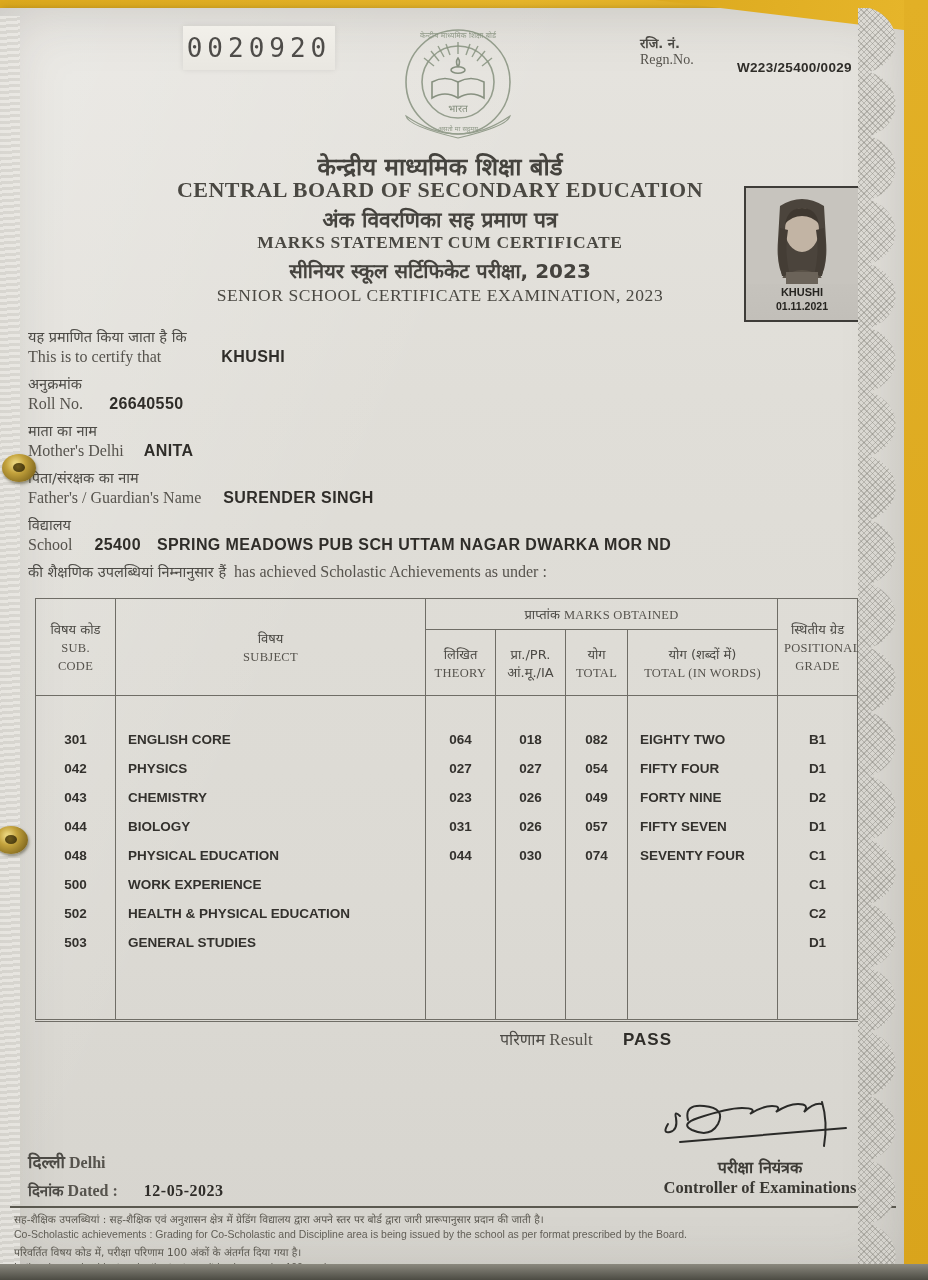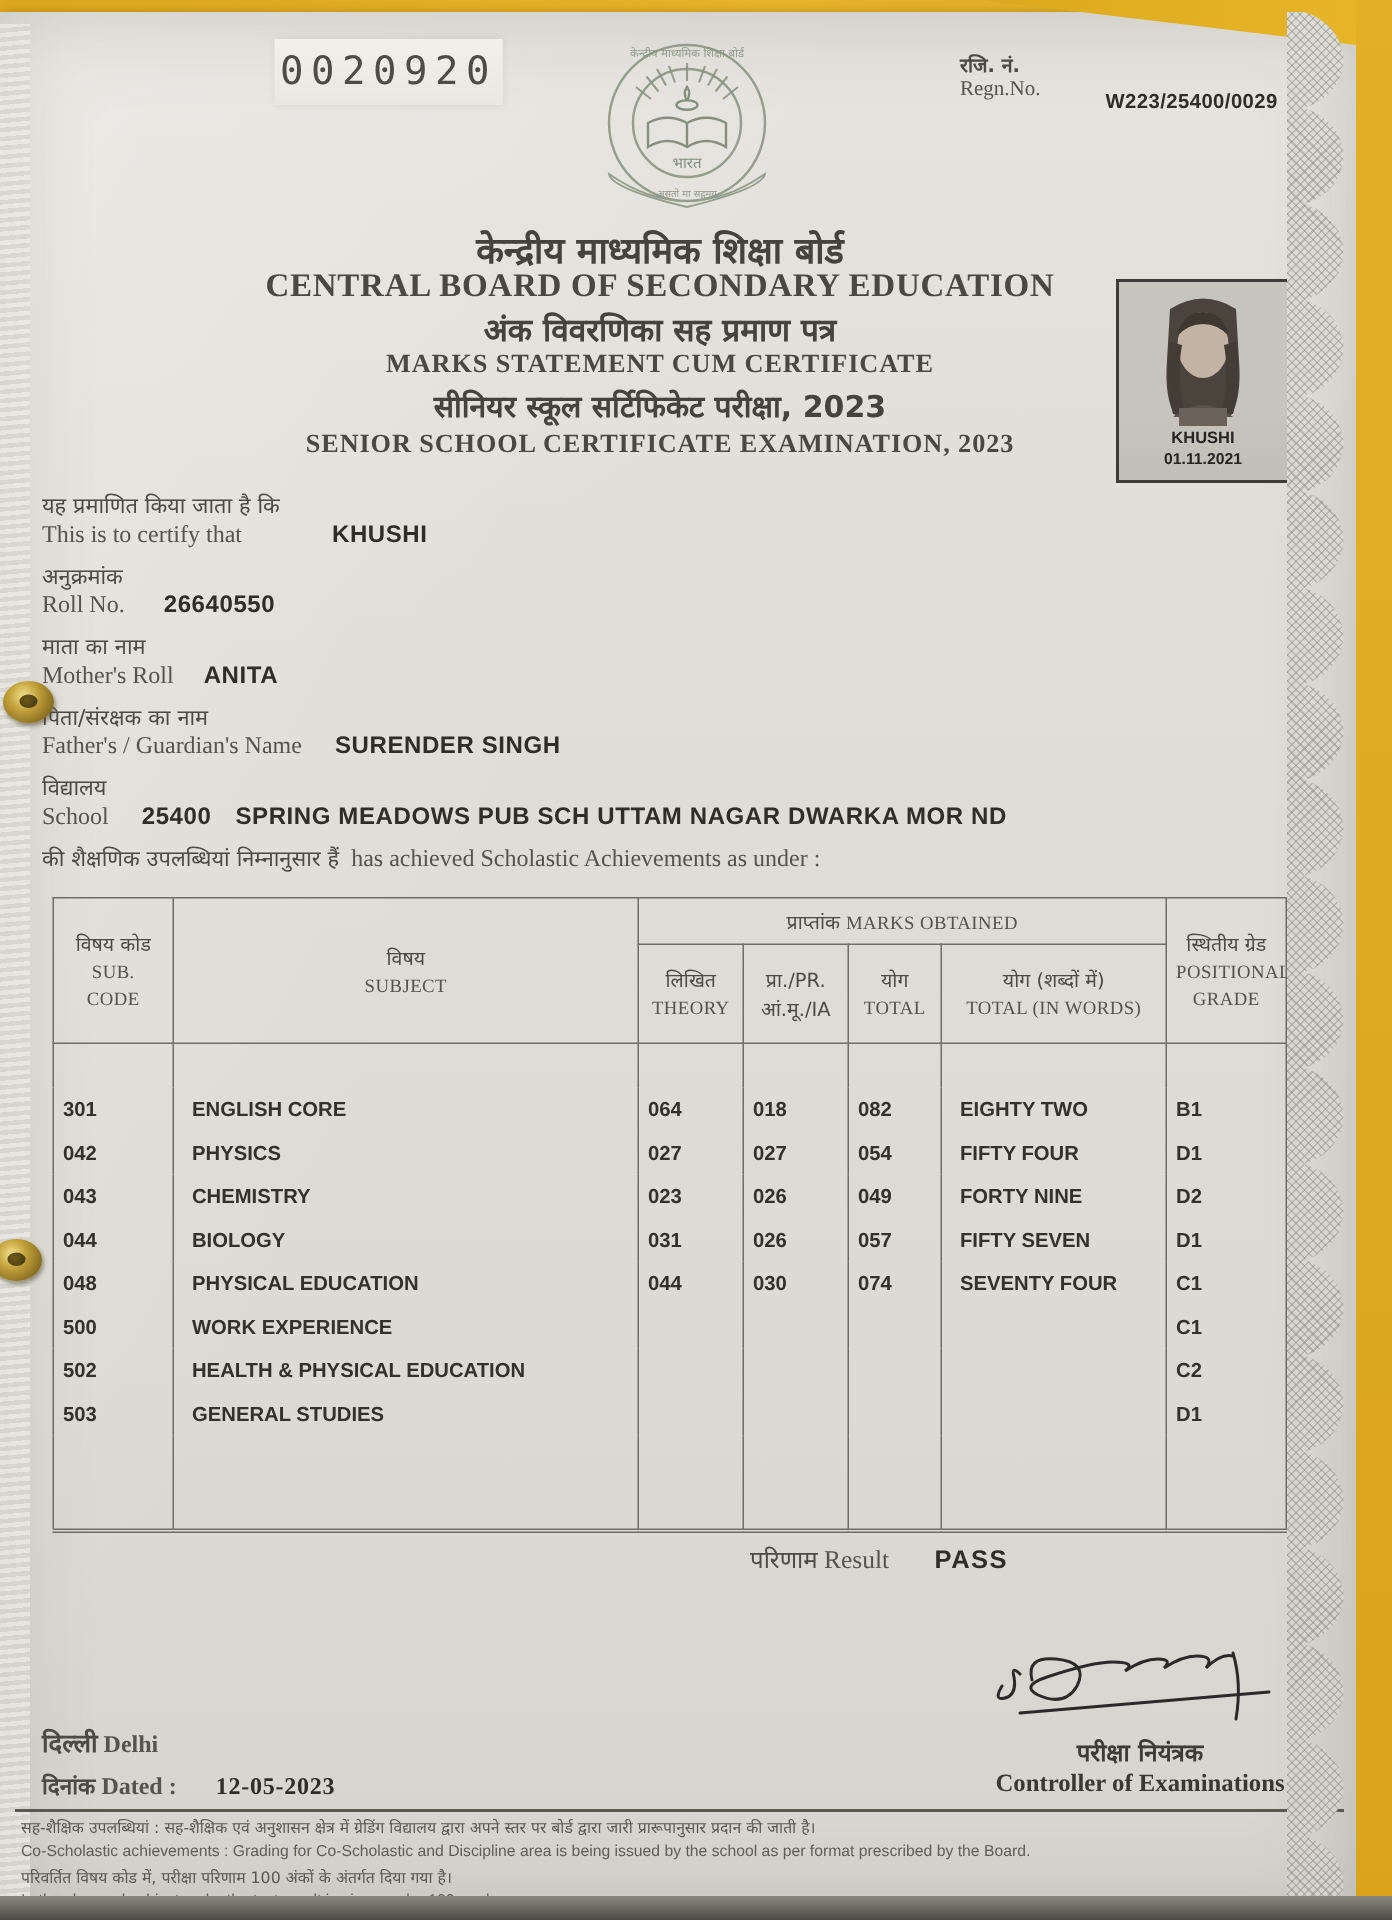"SENIOR SCHOOL CERTIFICATE EXAMINATION," .t-en3 { font-weight: bold -> normal }
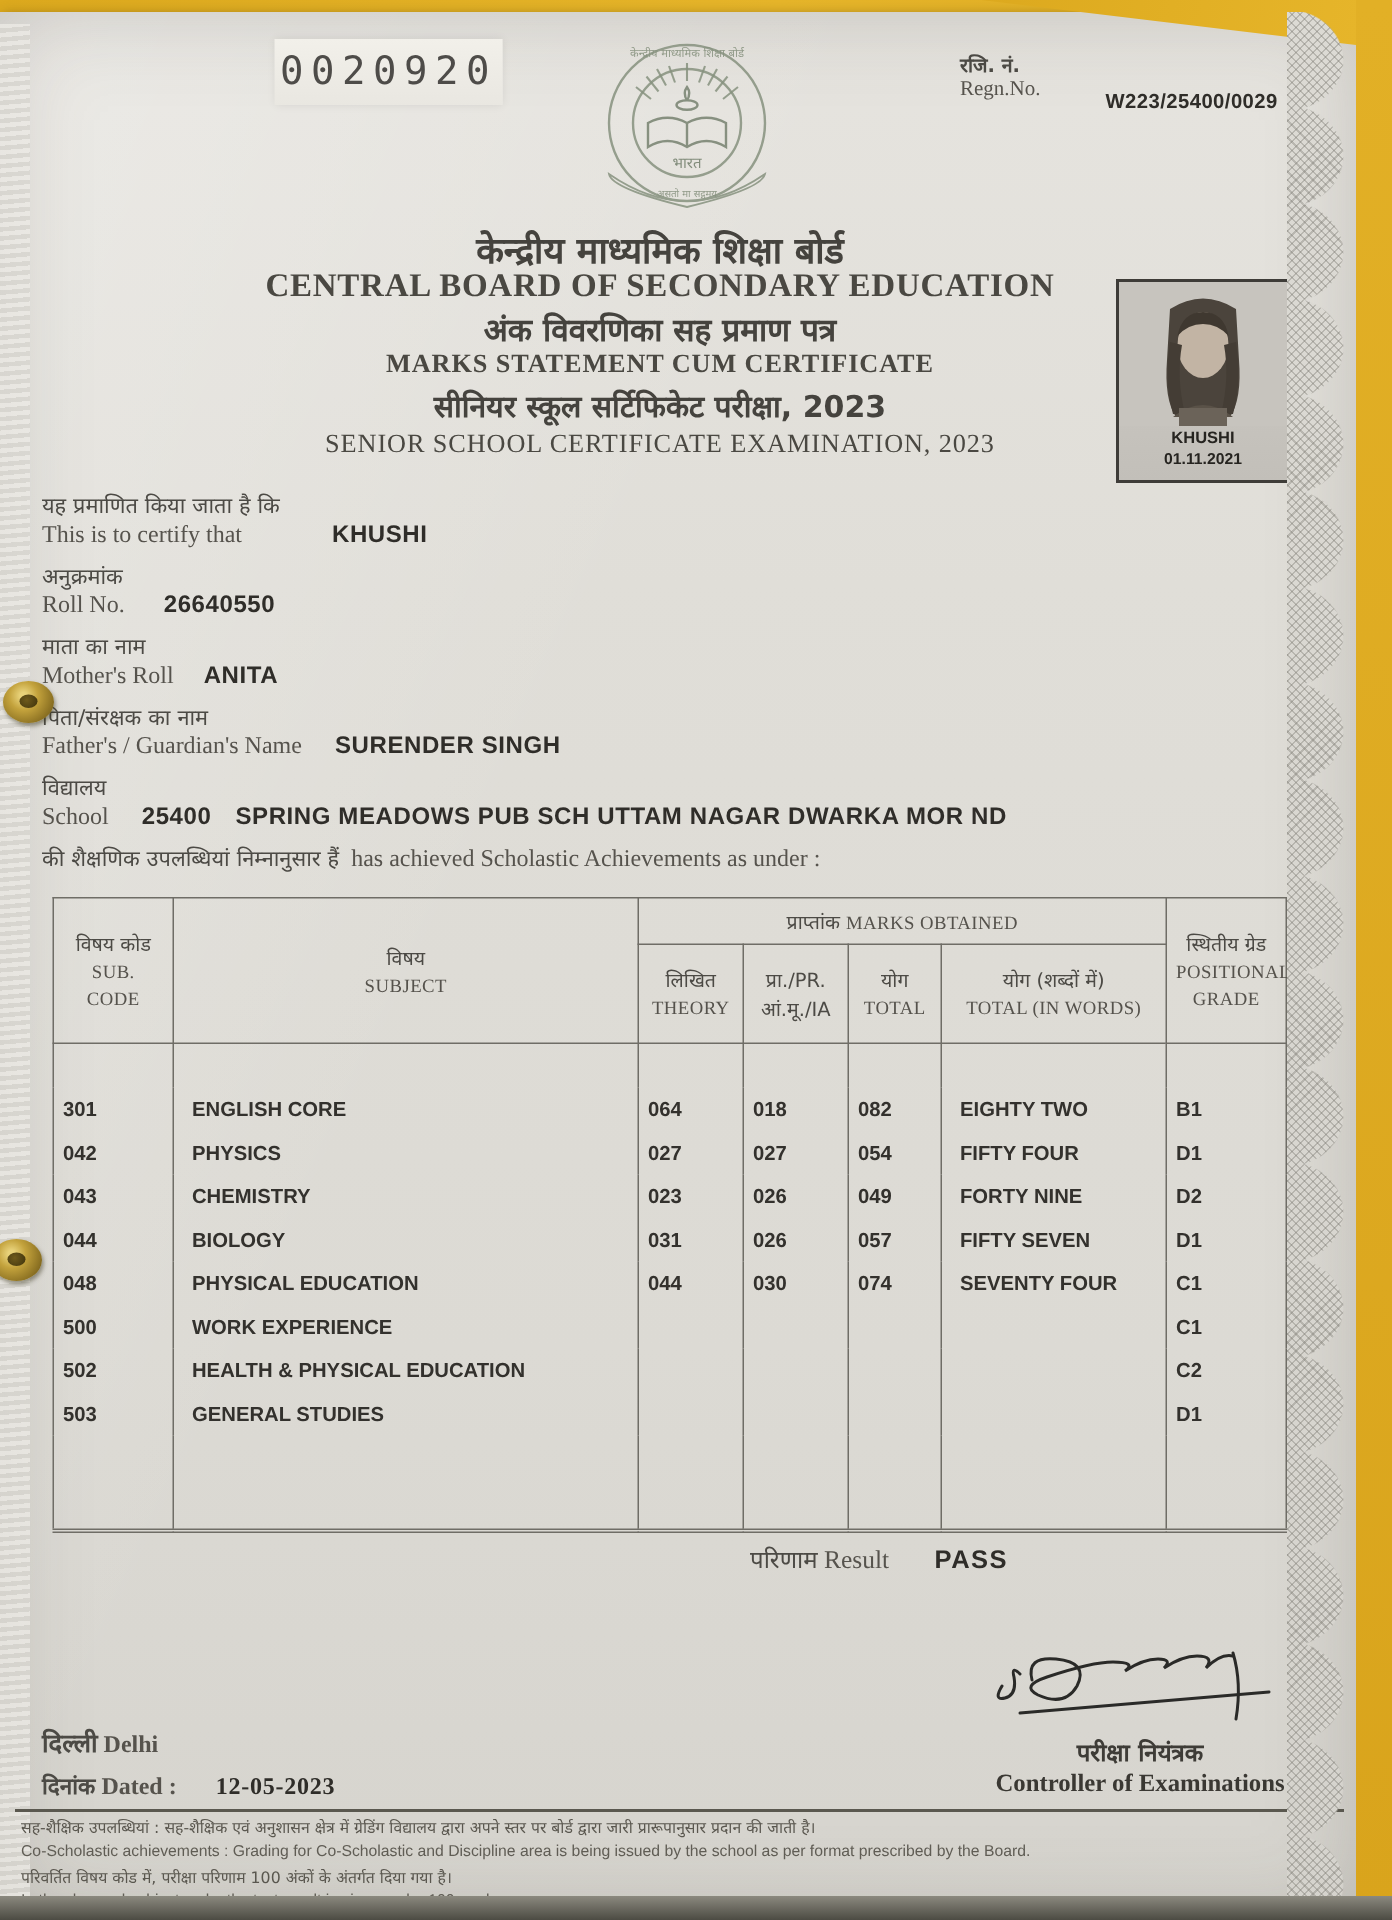"Mother's Roll" span.en { text: Roll -> Delhi }
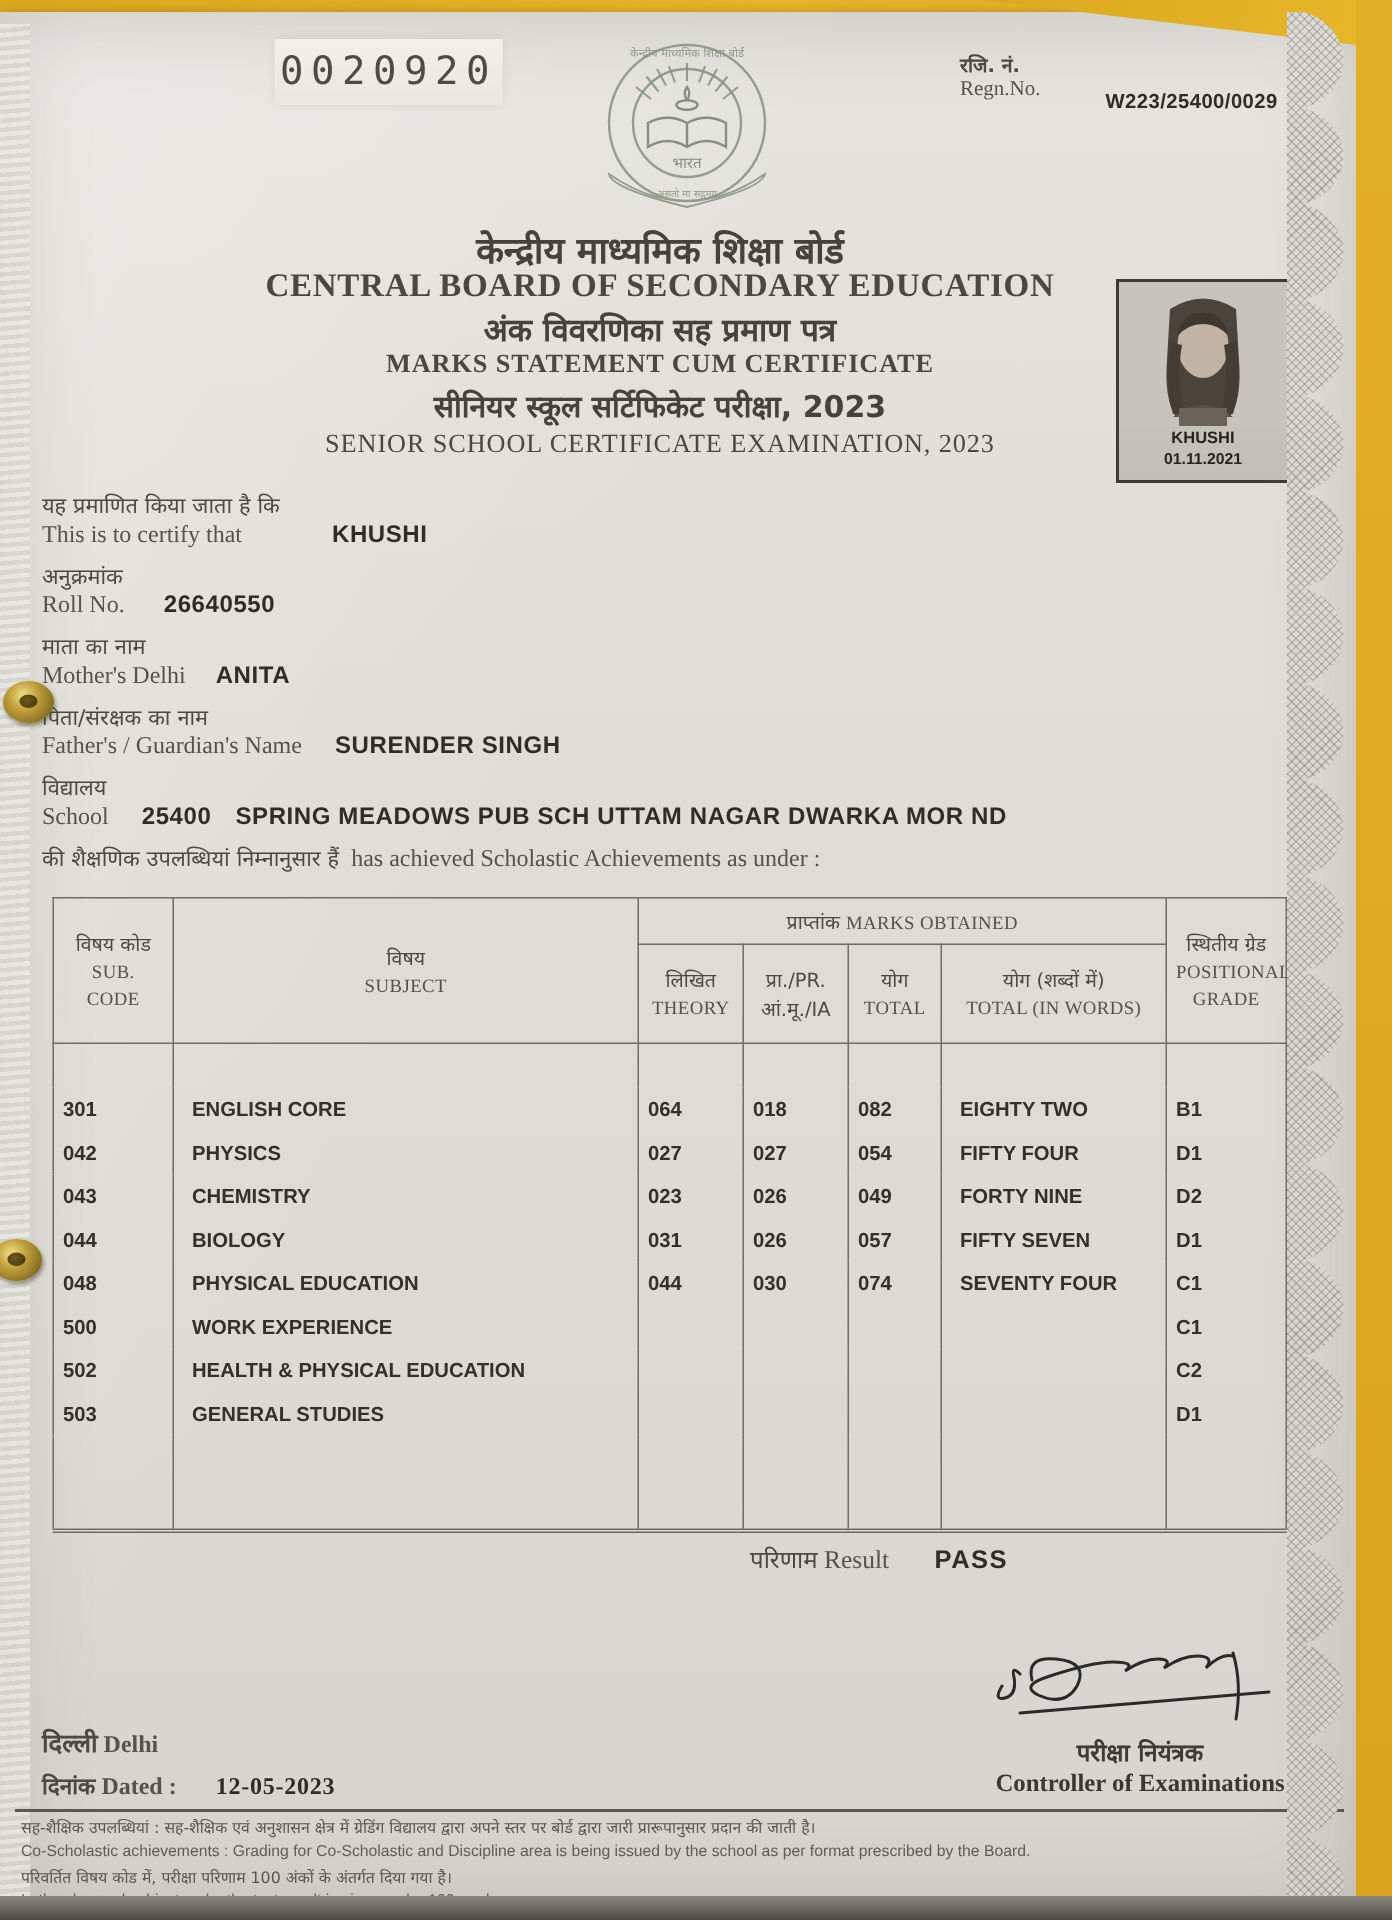"301" .c-center { text-align: none -> center }
